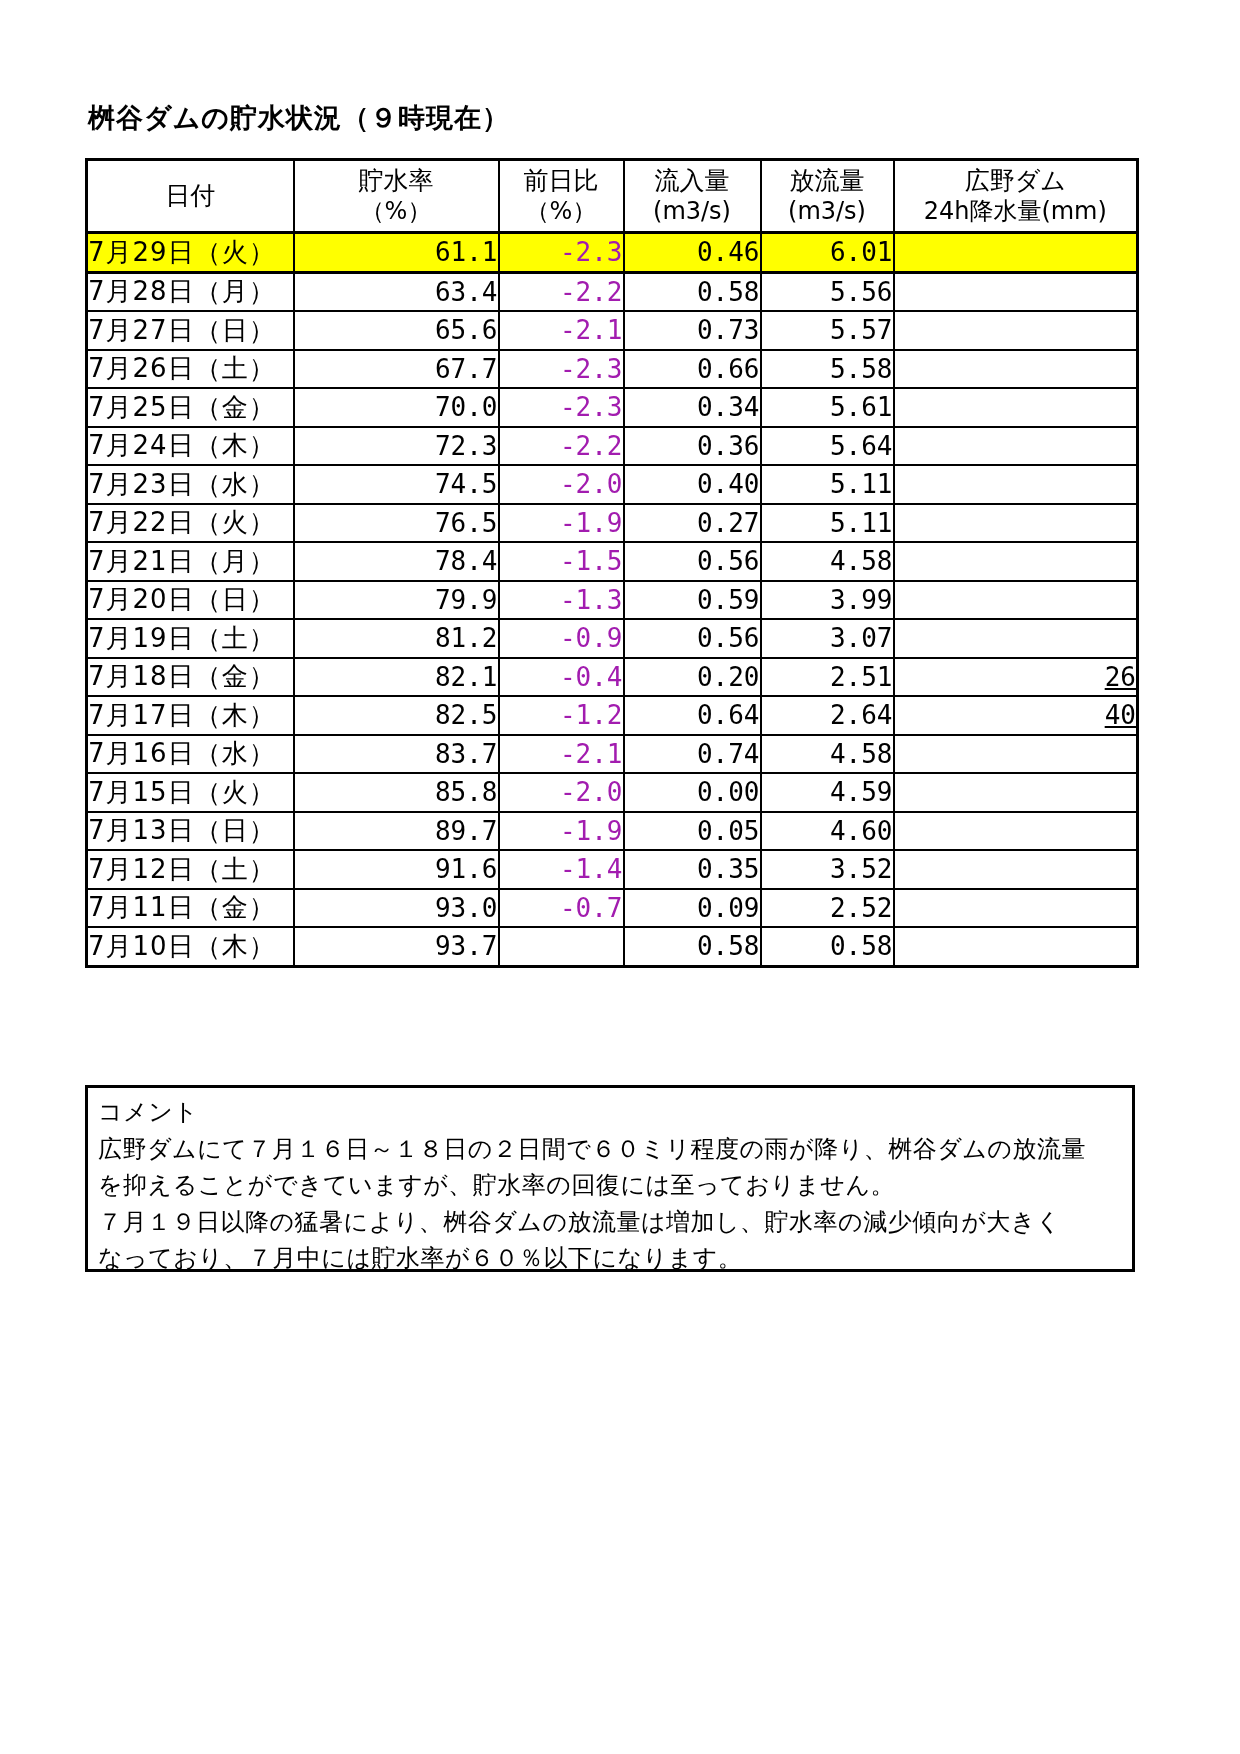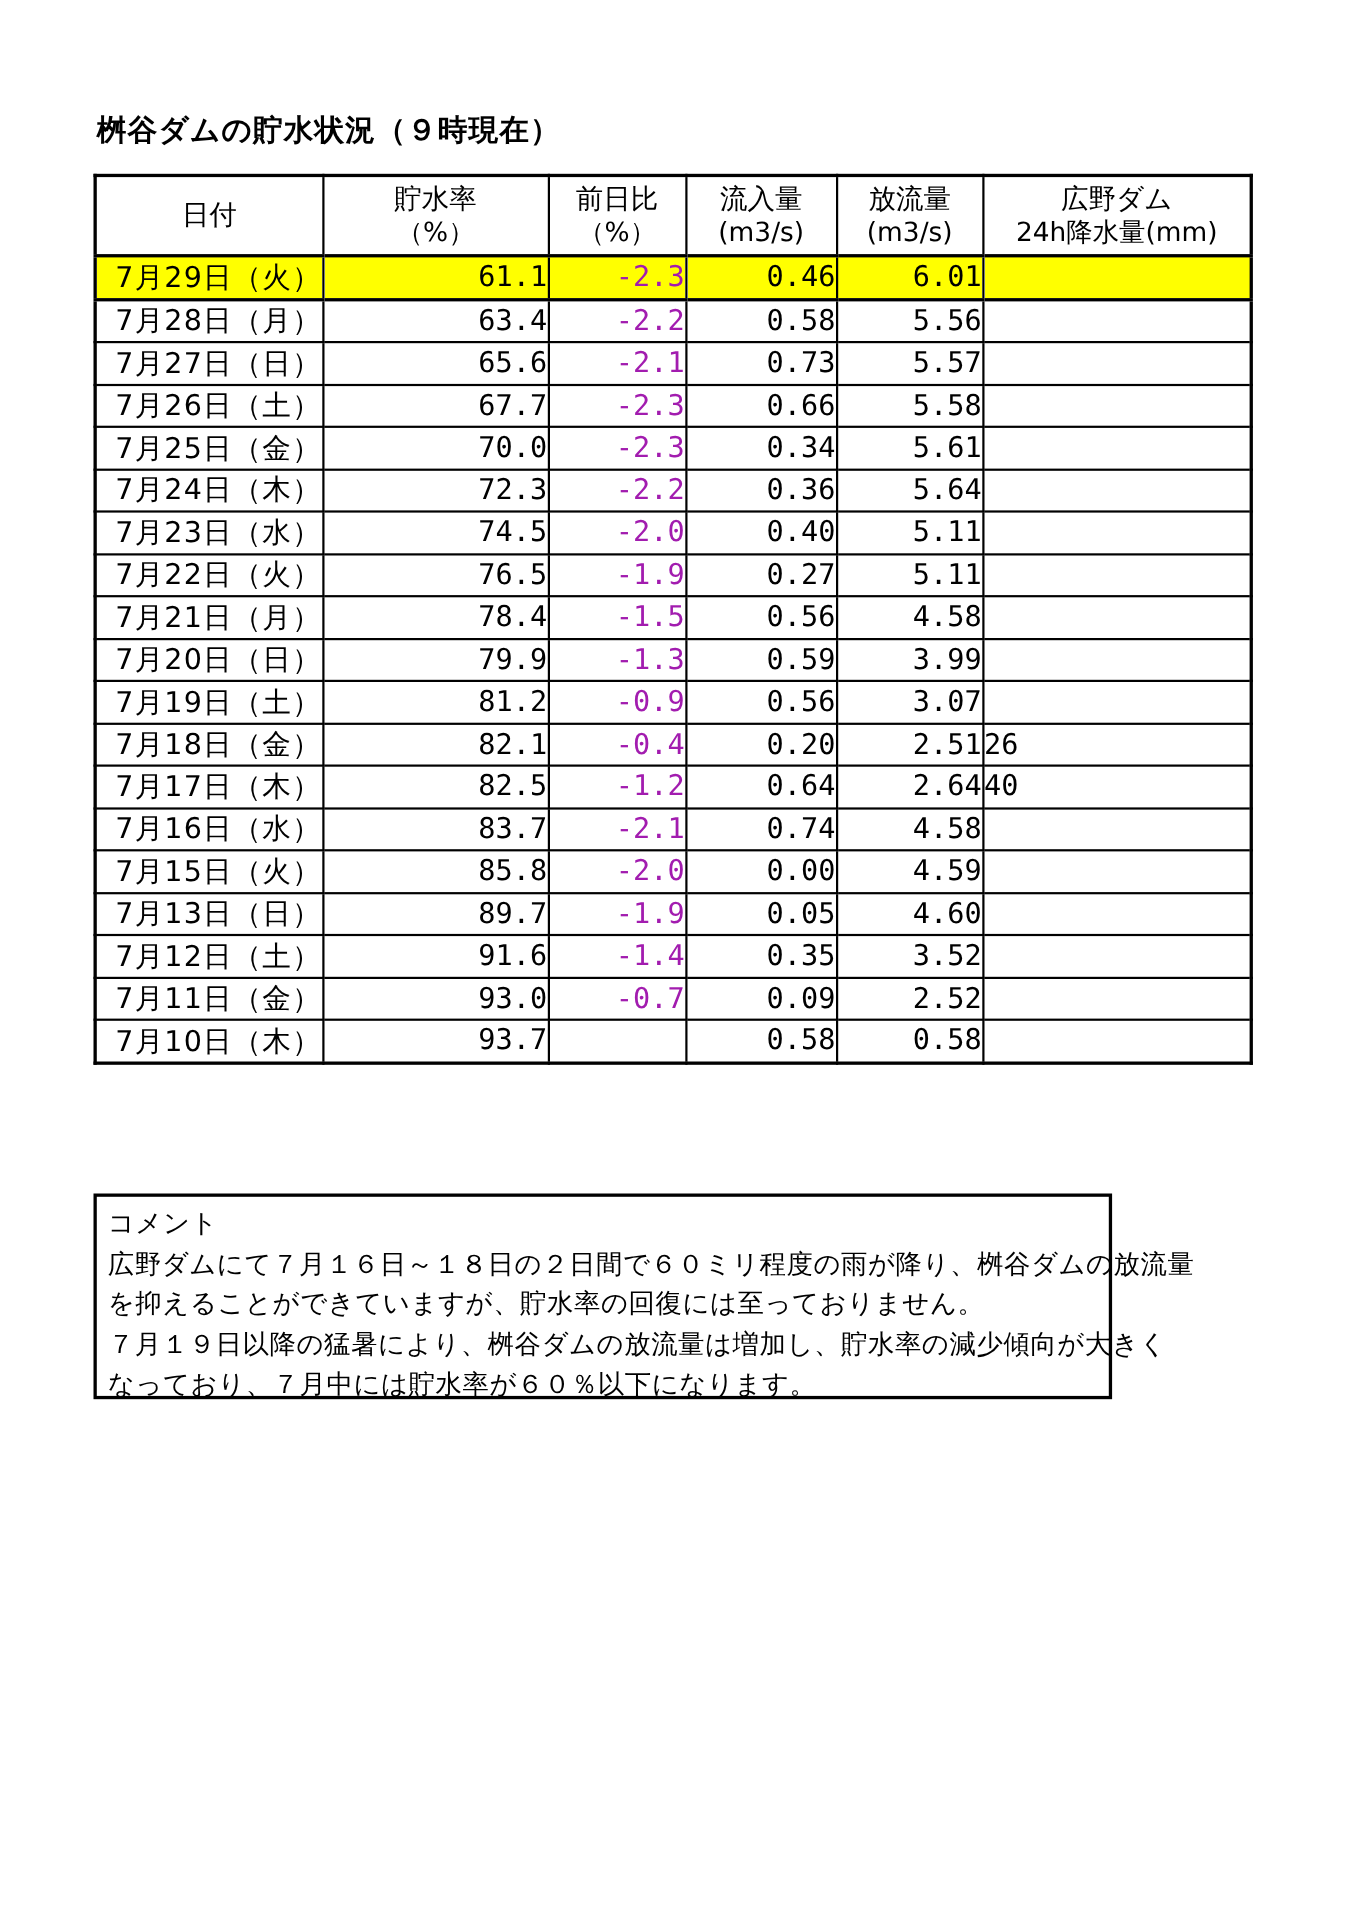"7月29日（火）" td.date { text-align: right -> left }
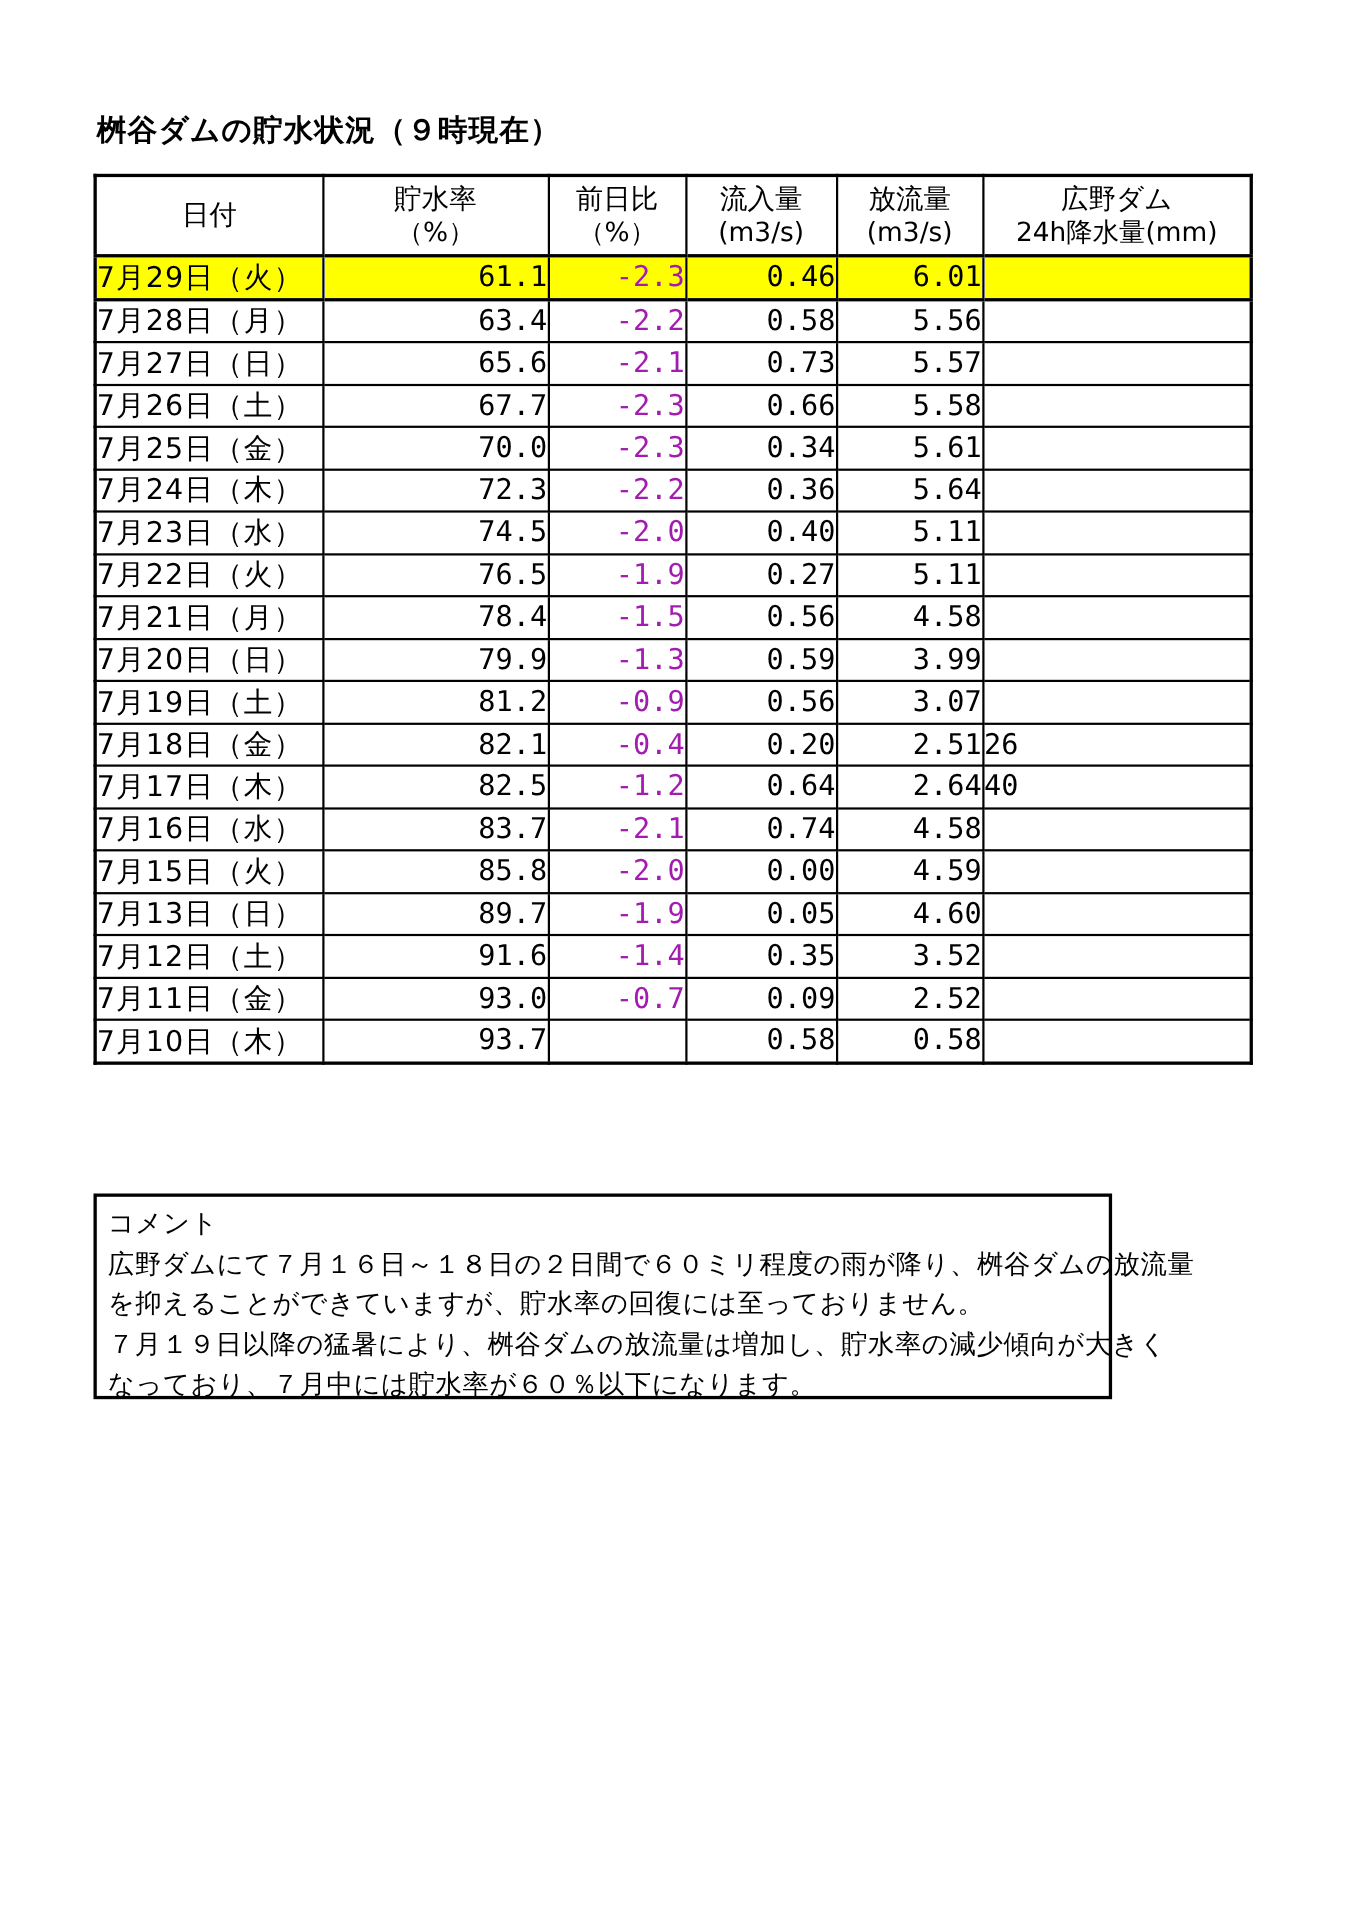"26" td.rain { text-align: left -> right; text-decoration: none -> underline }
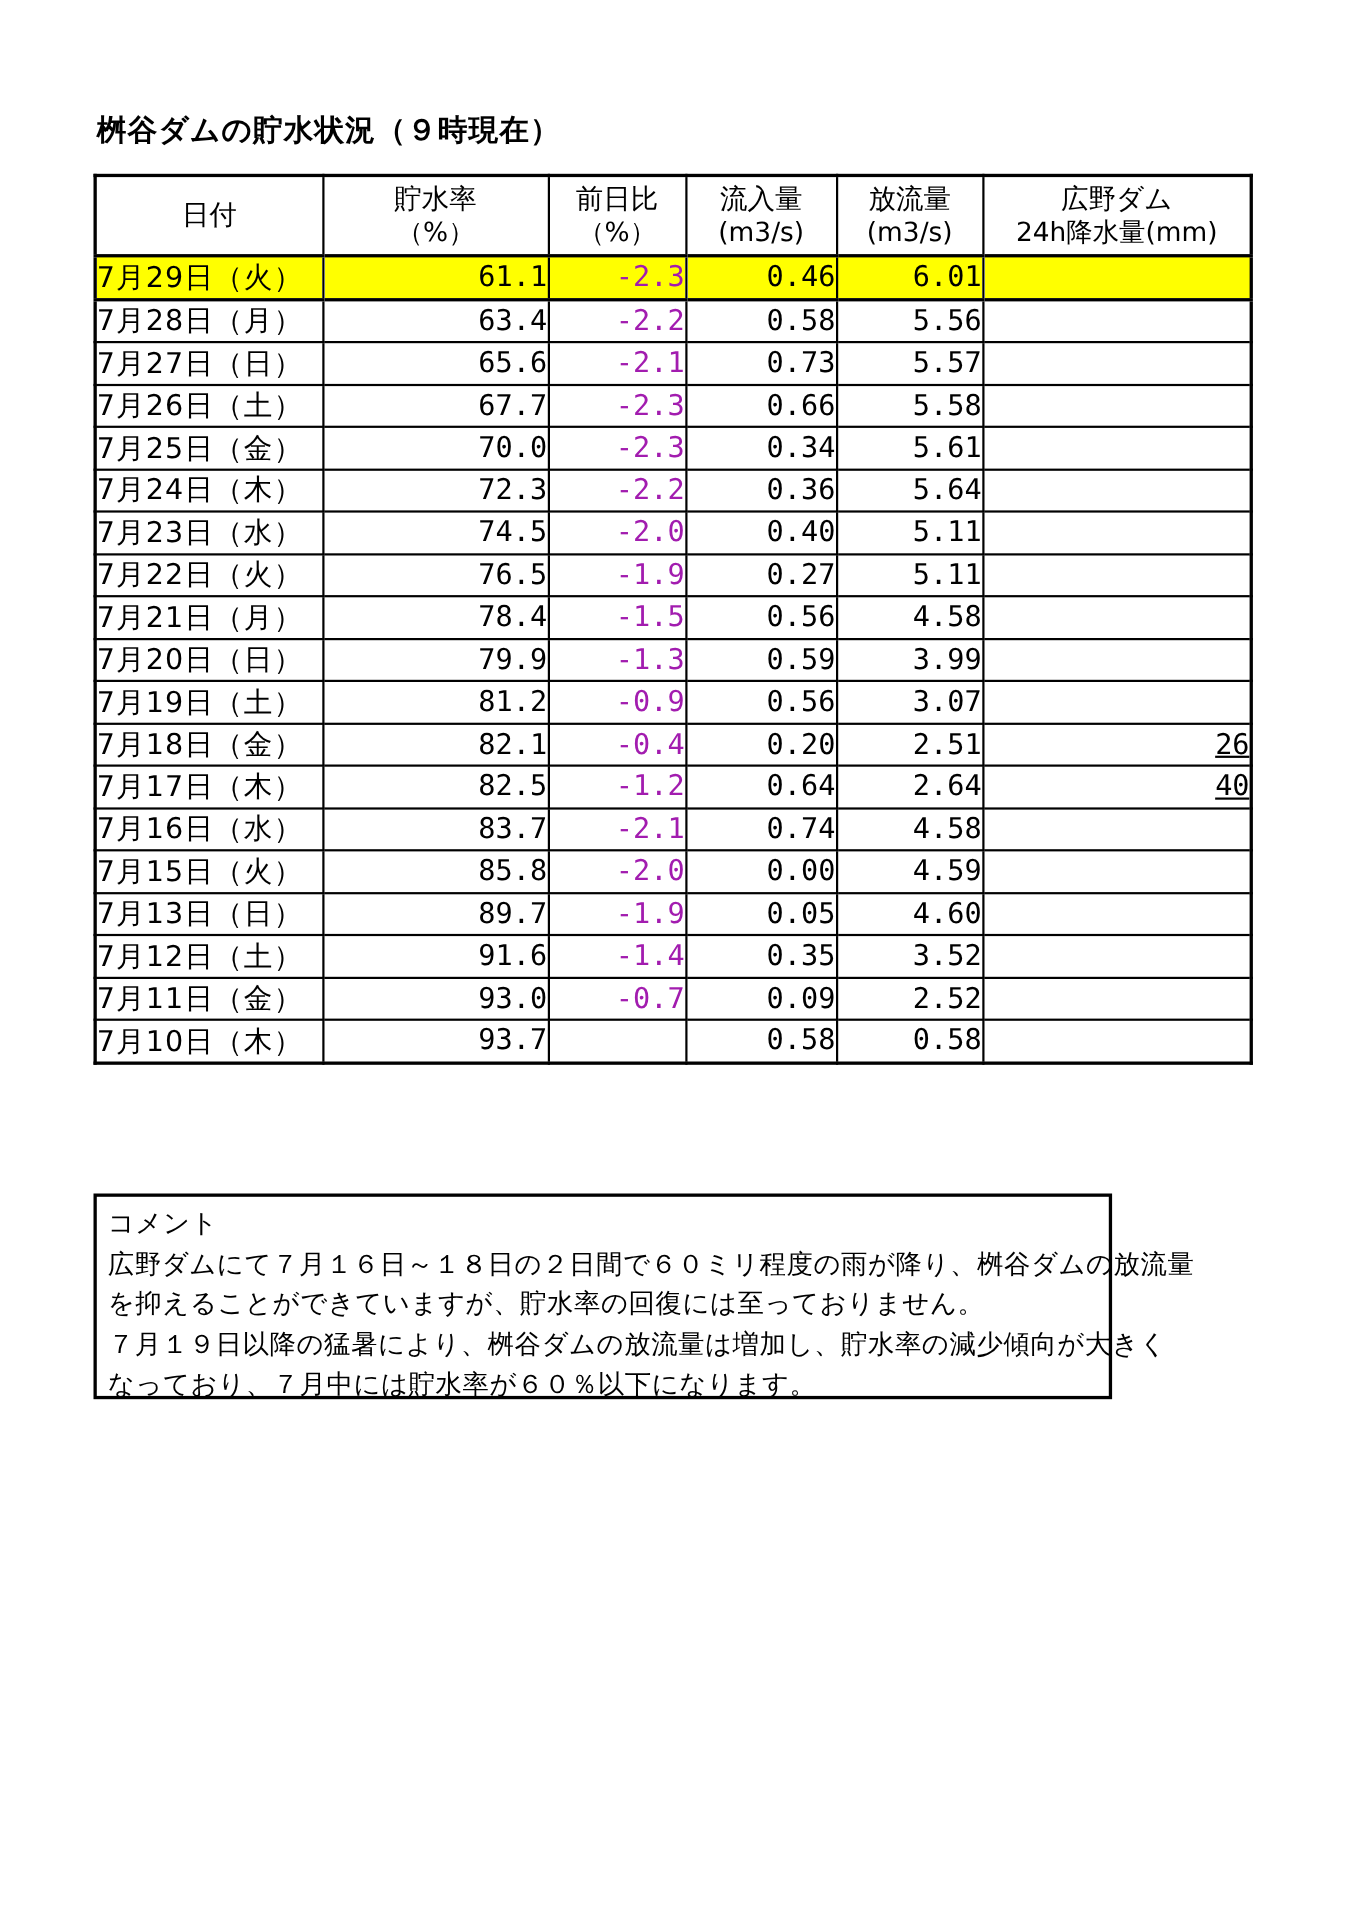"コメント" .comment-box { width: 926px -> 1050px }
